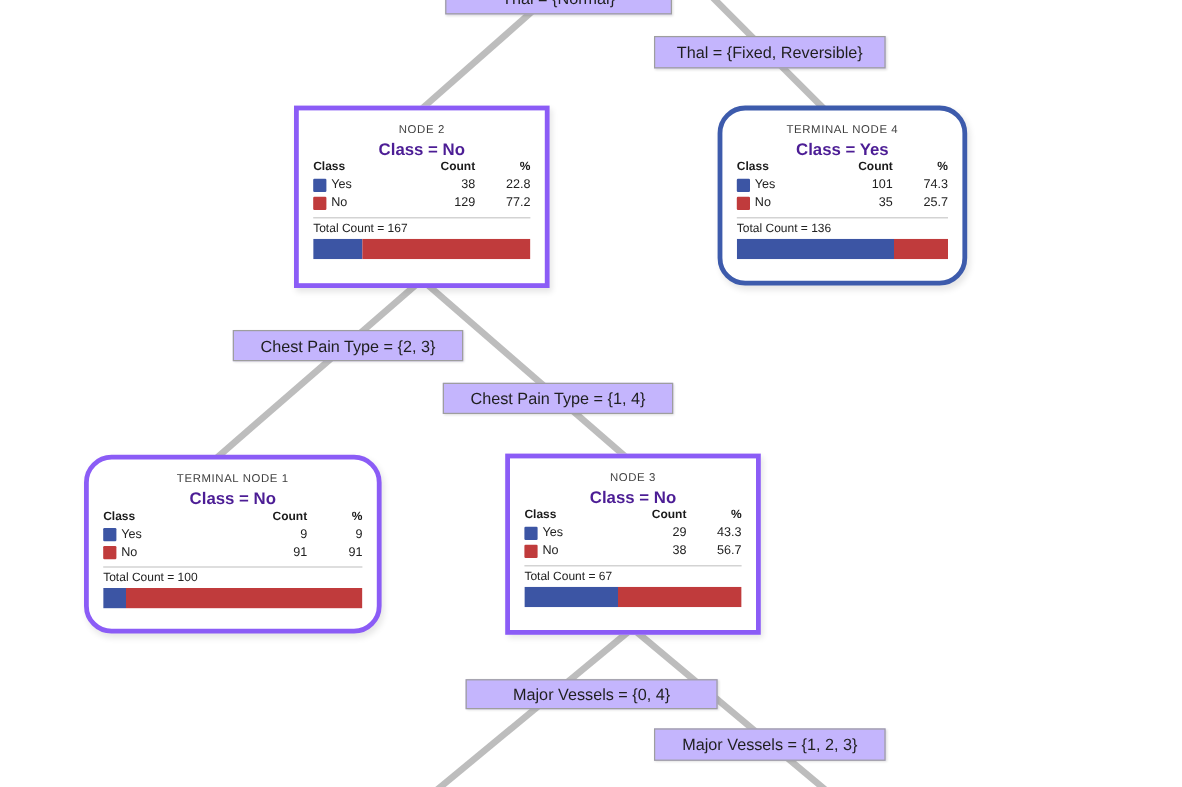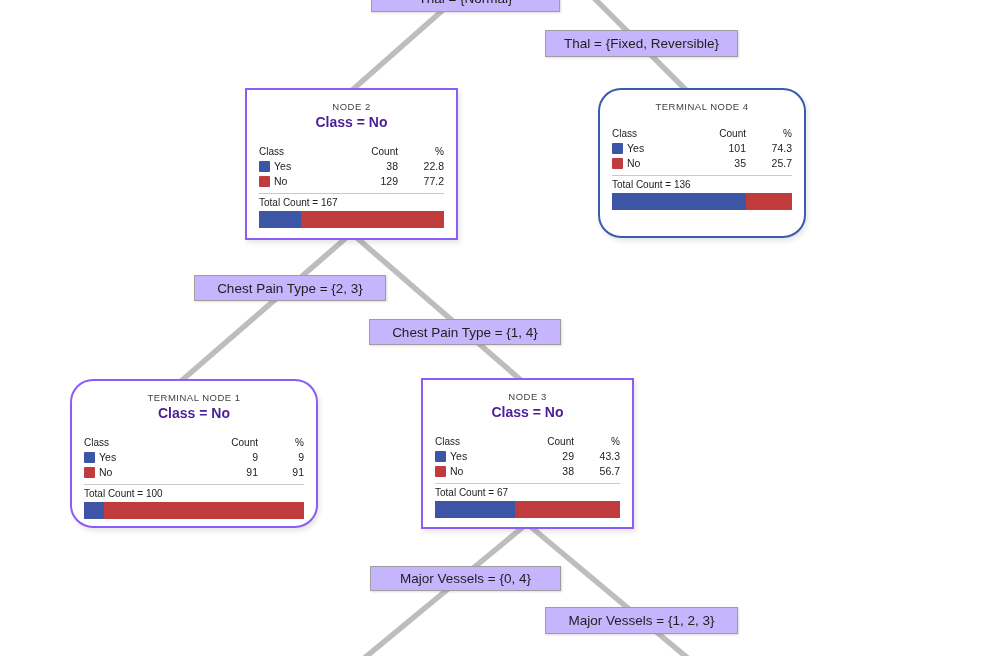"NODE 2" .node { border: 2px solid #8b5cf6 -> 4px solid #8b5cf6 }
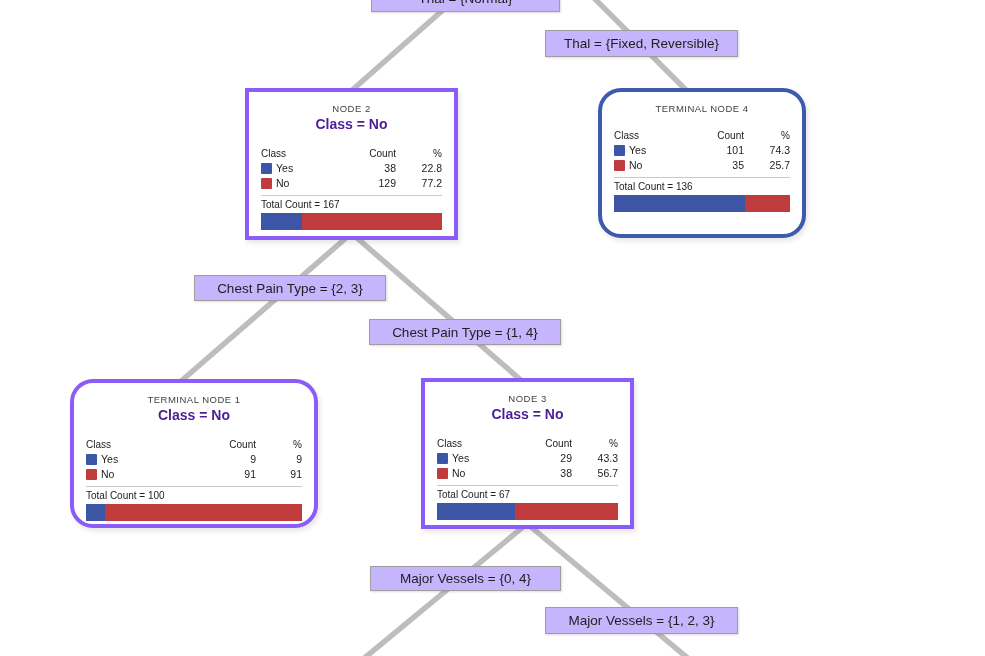"Class = Yes" div.node-class { html: none -> <div>Class = Yes</div> }
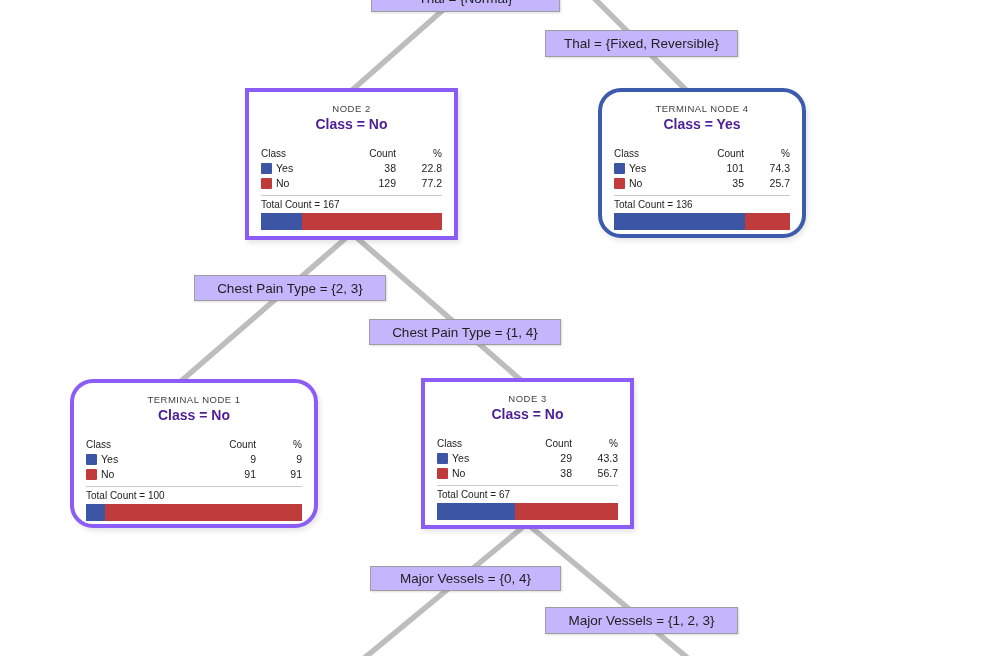"Class" .trow.thead { font-weight: normal -> bold; margin-top: 16px -> 2px }
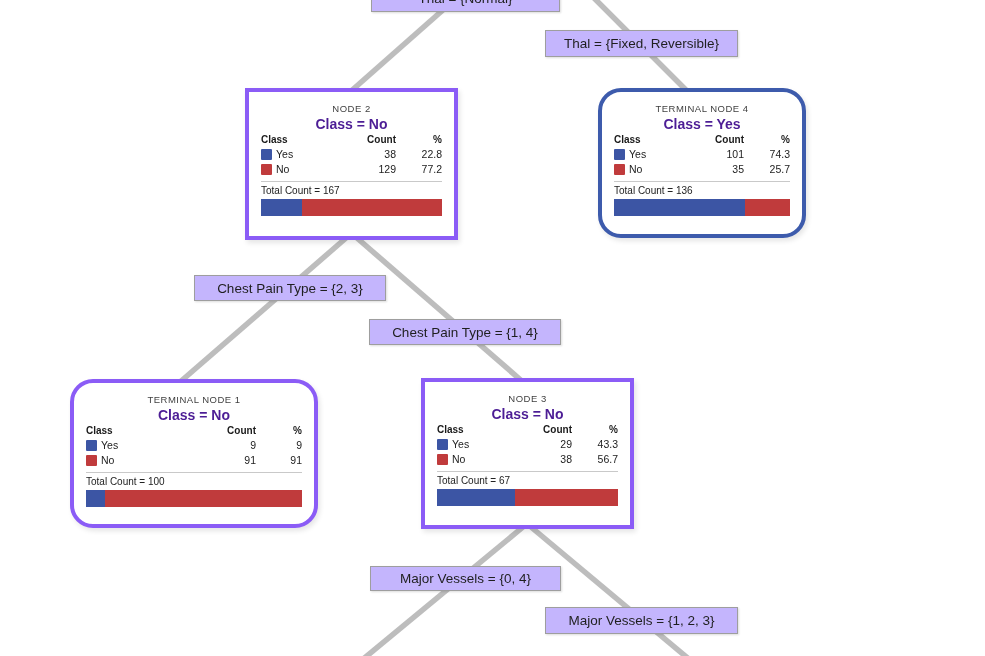"Major Vessels = {0, 4}" div.edge-label { left: 370px -> 388px; width: 191px -> 210px }
